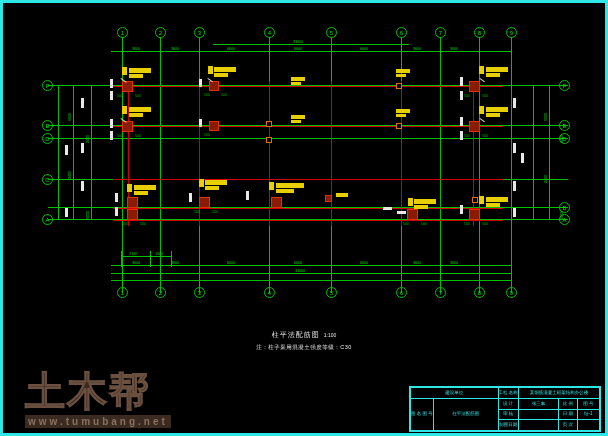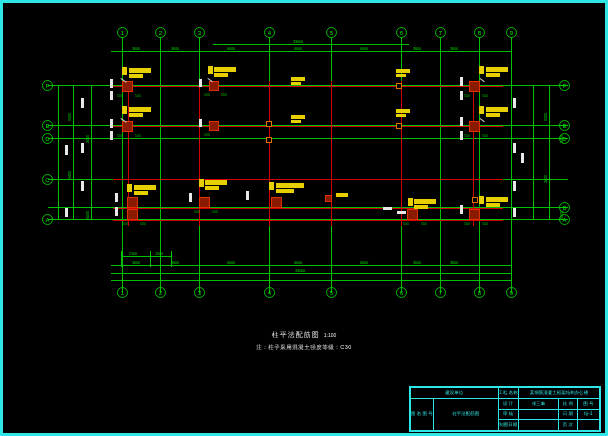"土木帮" div { html: none -> <div> <div>土木帮</div> <div>www.tumubang.net</div> </div> }
